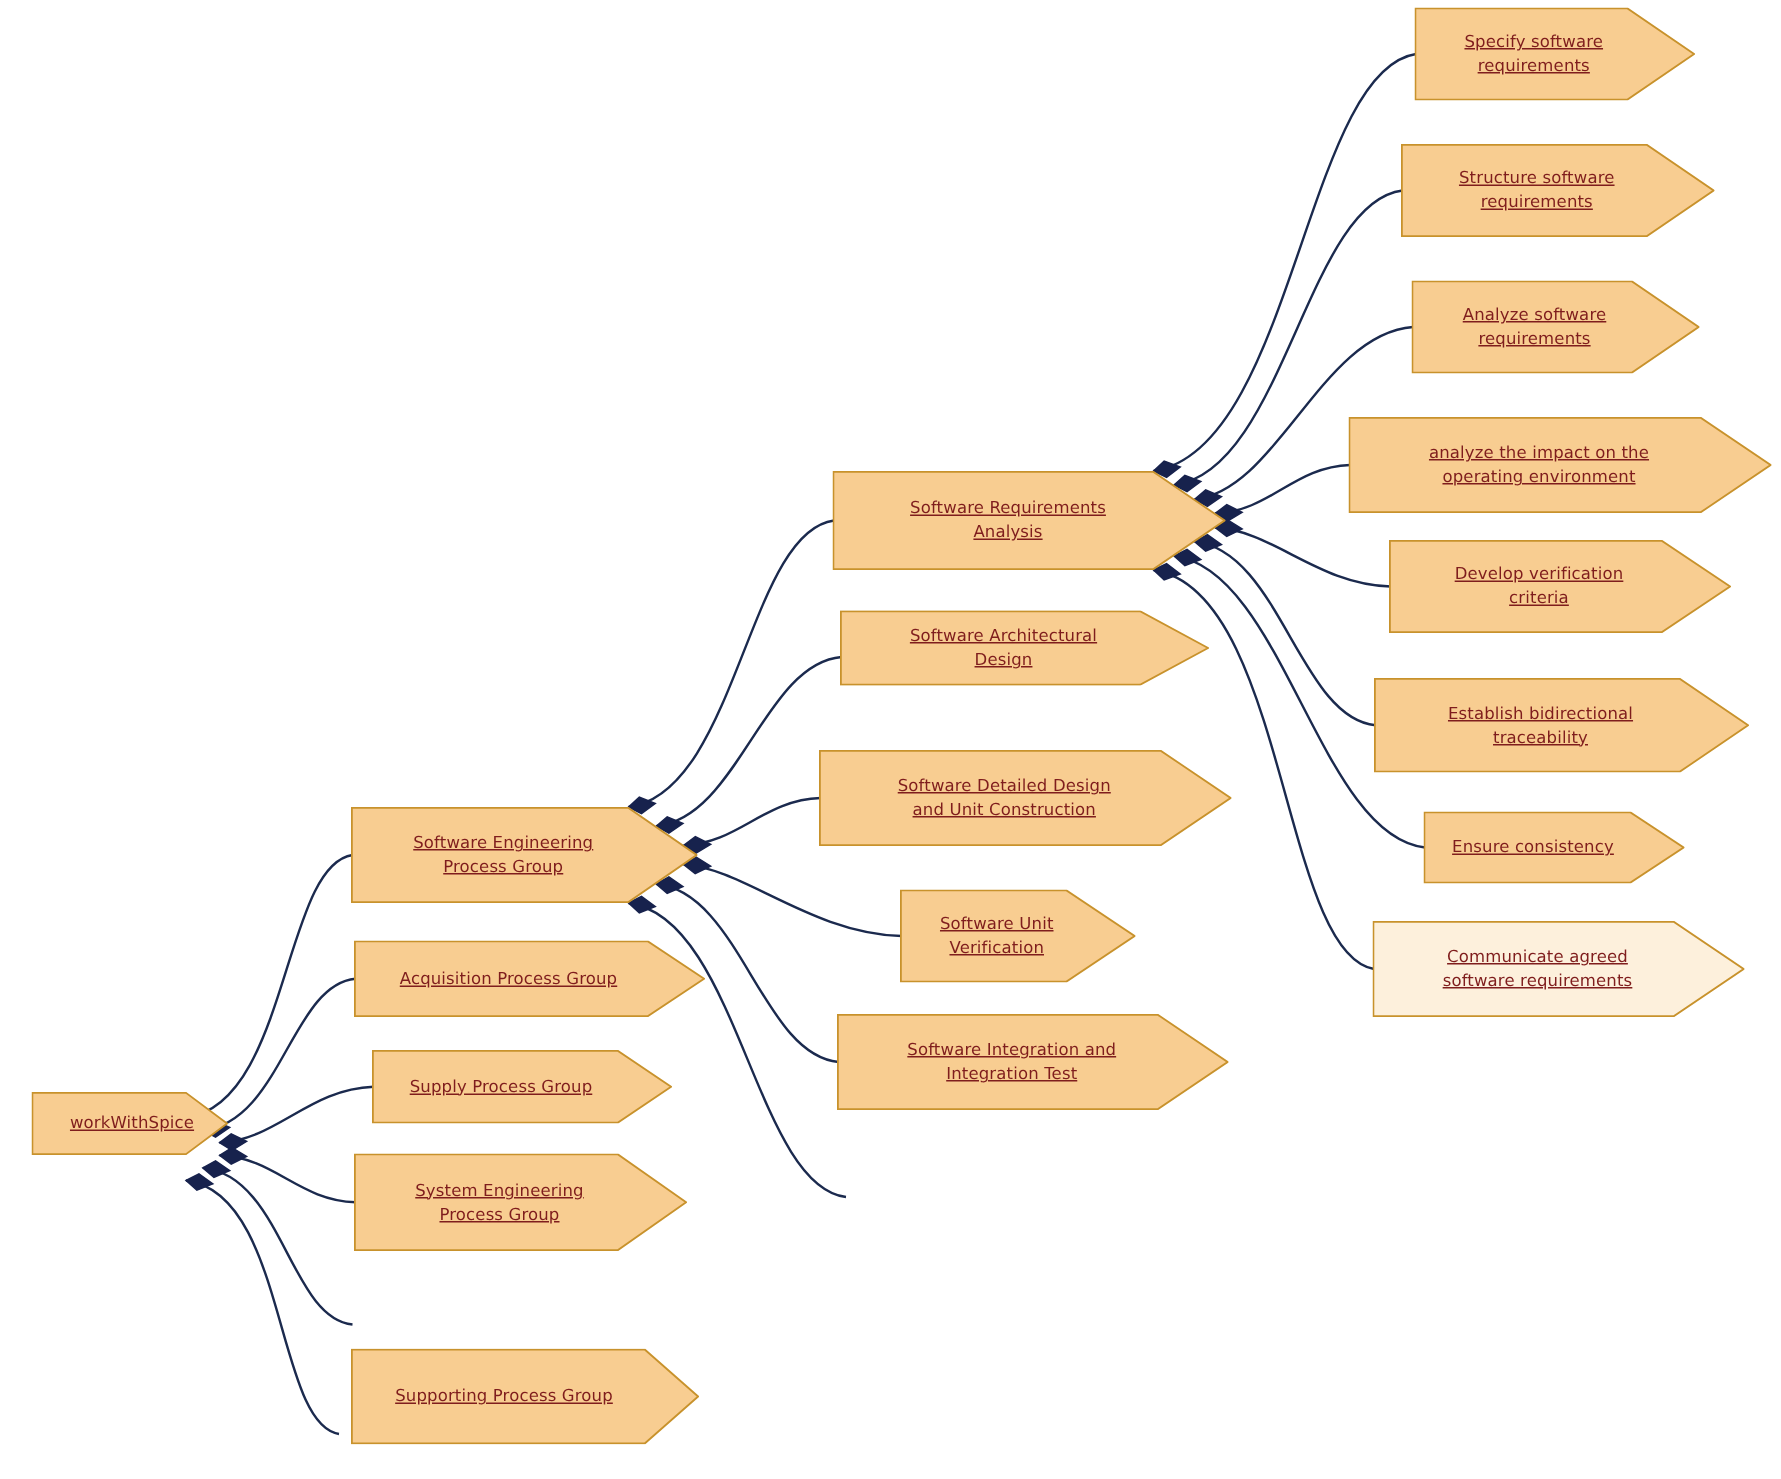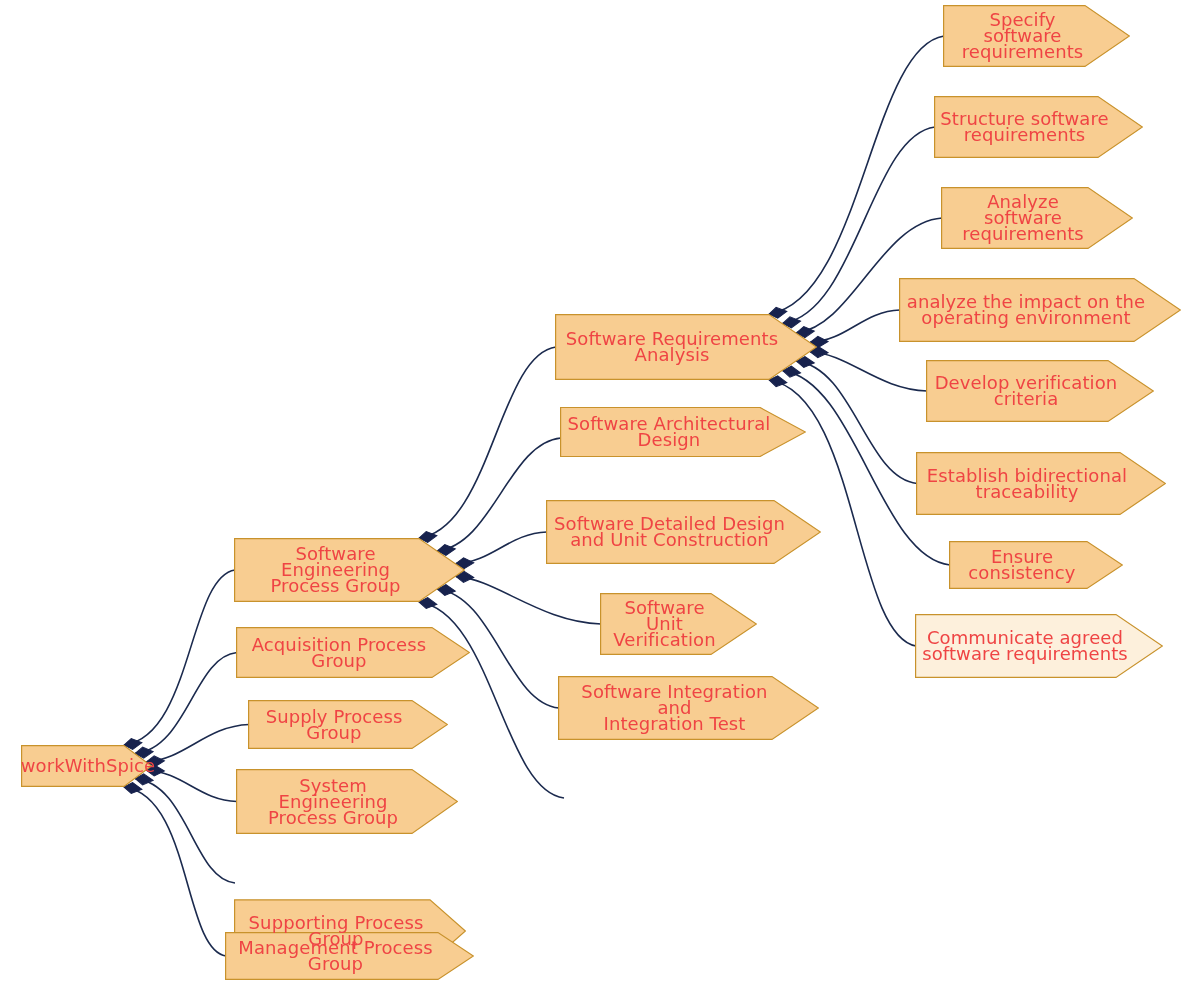"Specify software" .node { color: #ef4444 -> #7f1d1d; font-size: 18px -> 11px; text-decoration: none -> underline }
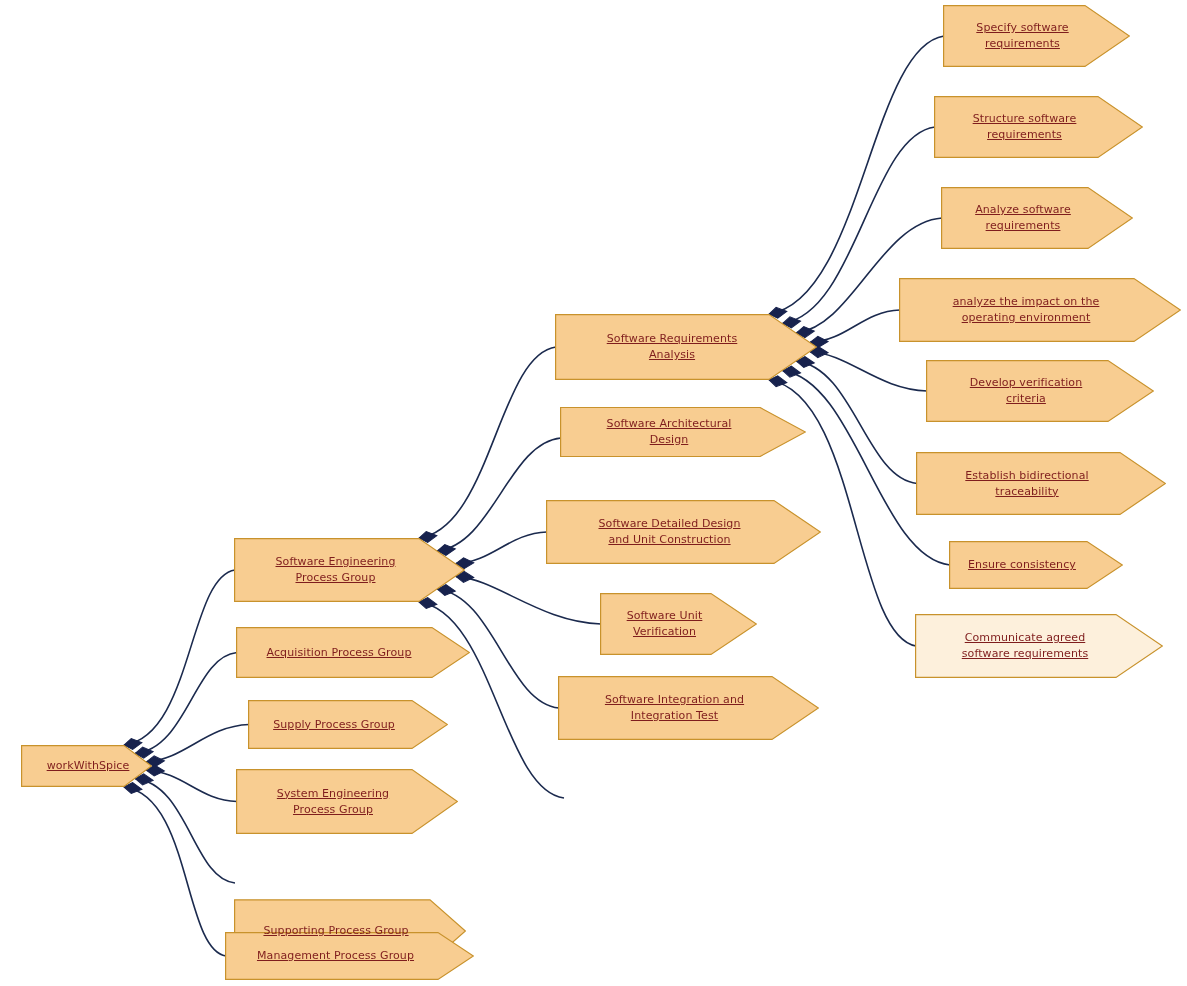"workWithSpice" div.node { top: 745px -> 728px }
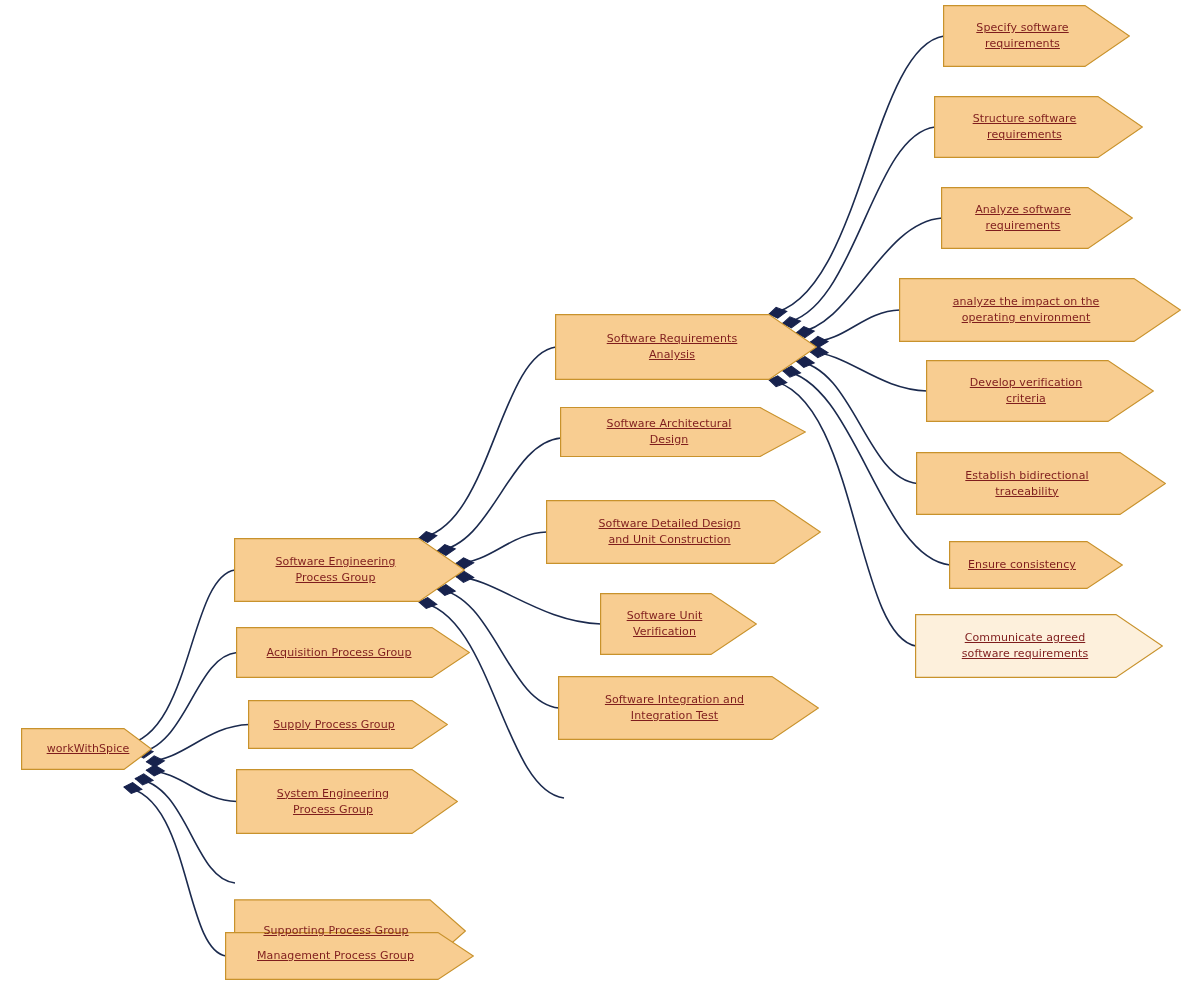"Management Process Group" div.node { html: <div><svg> <polygon></polygon> </svg><span>Management Process Group</span></div> -> none }
